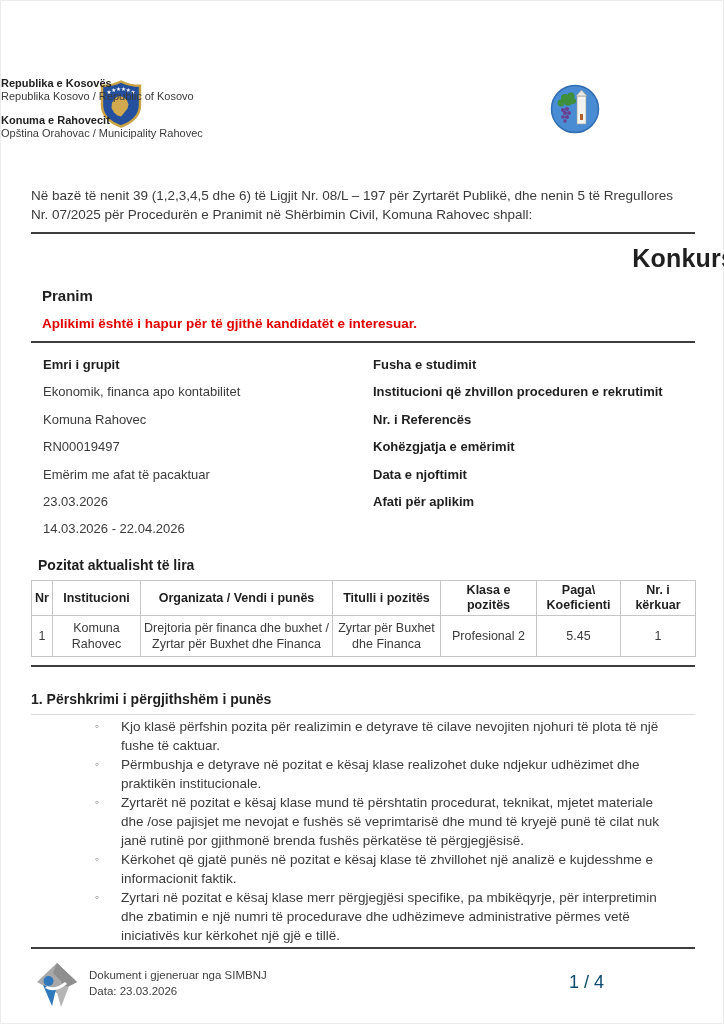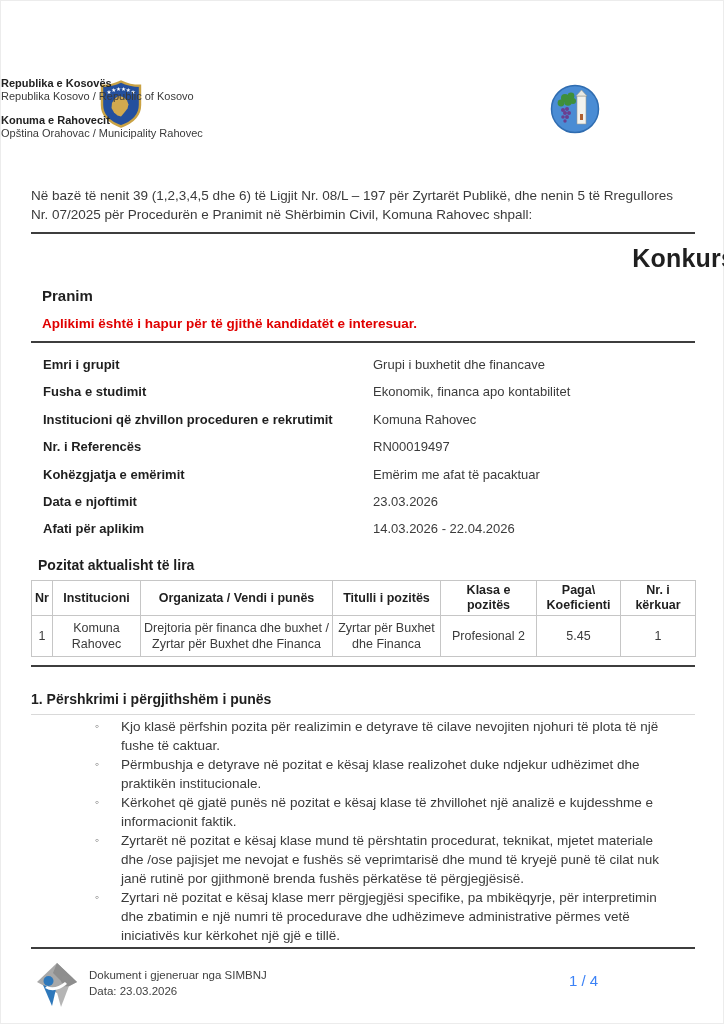"Grupi i buxhetit dhe financave" div.kv-value { html: <div>Grupi i buxhetit dhe financave</div> -> none }
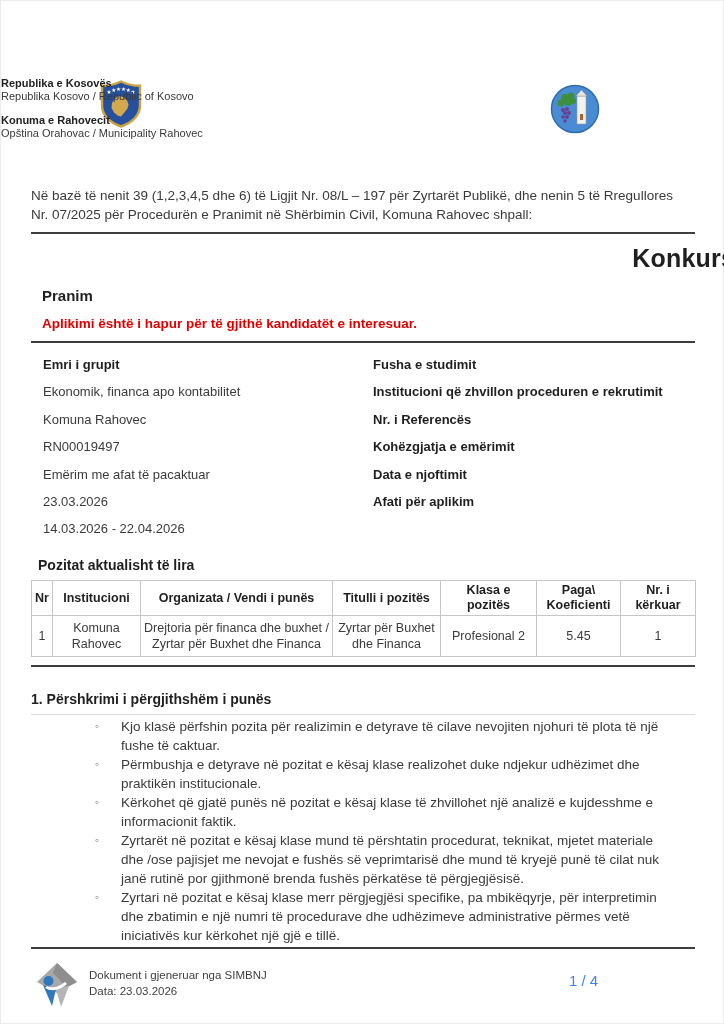"Kërkohet që gjatë punës në" li { order: before "Zyrtarët në pozitat e kësaj" -> after "Zyrtarët në pozitat e kësaj" }
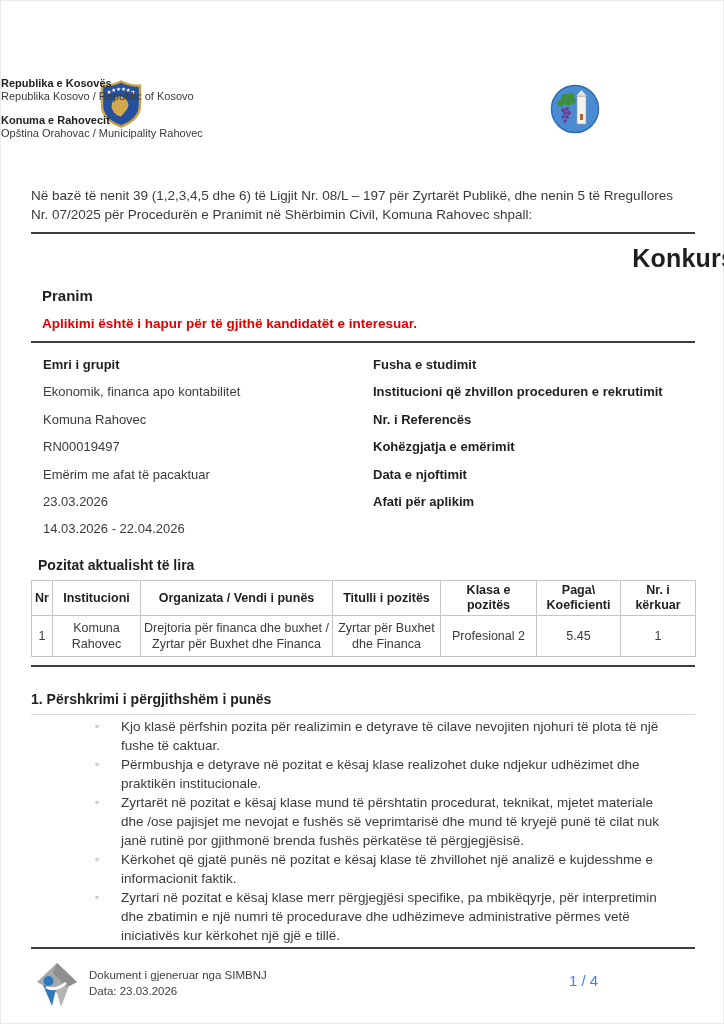"1 / 4" .footer-page { color: #3b82f6 -> #0c4a6e; font-size: 15px -> 18px }
